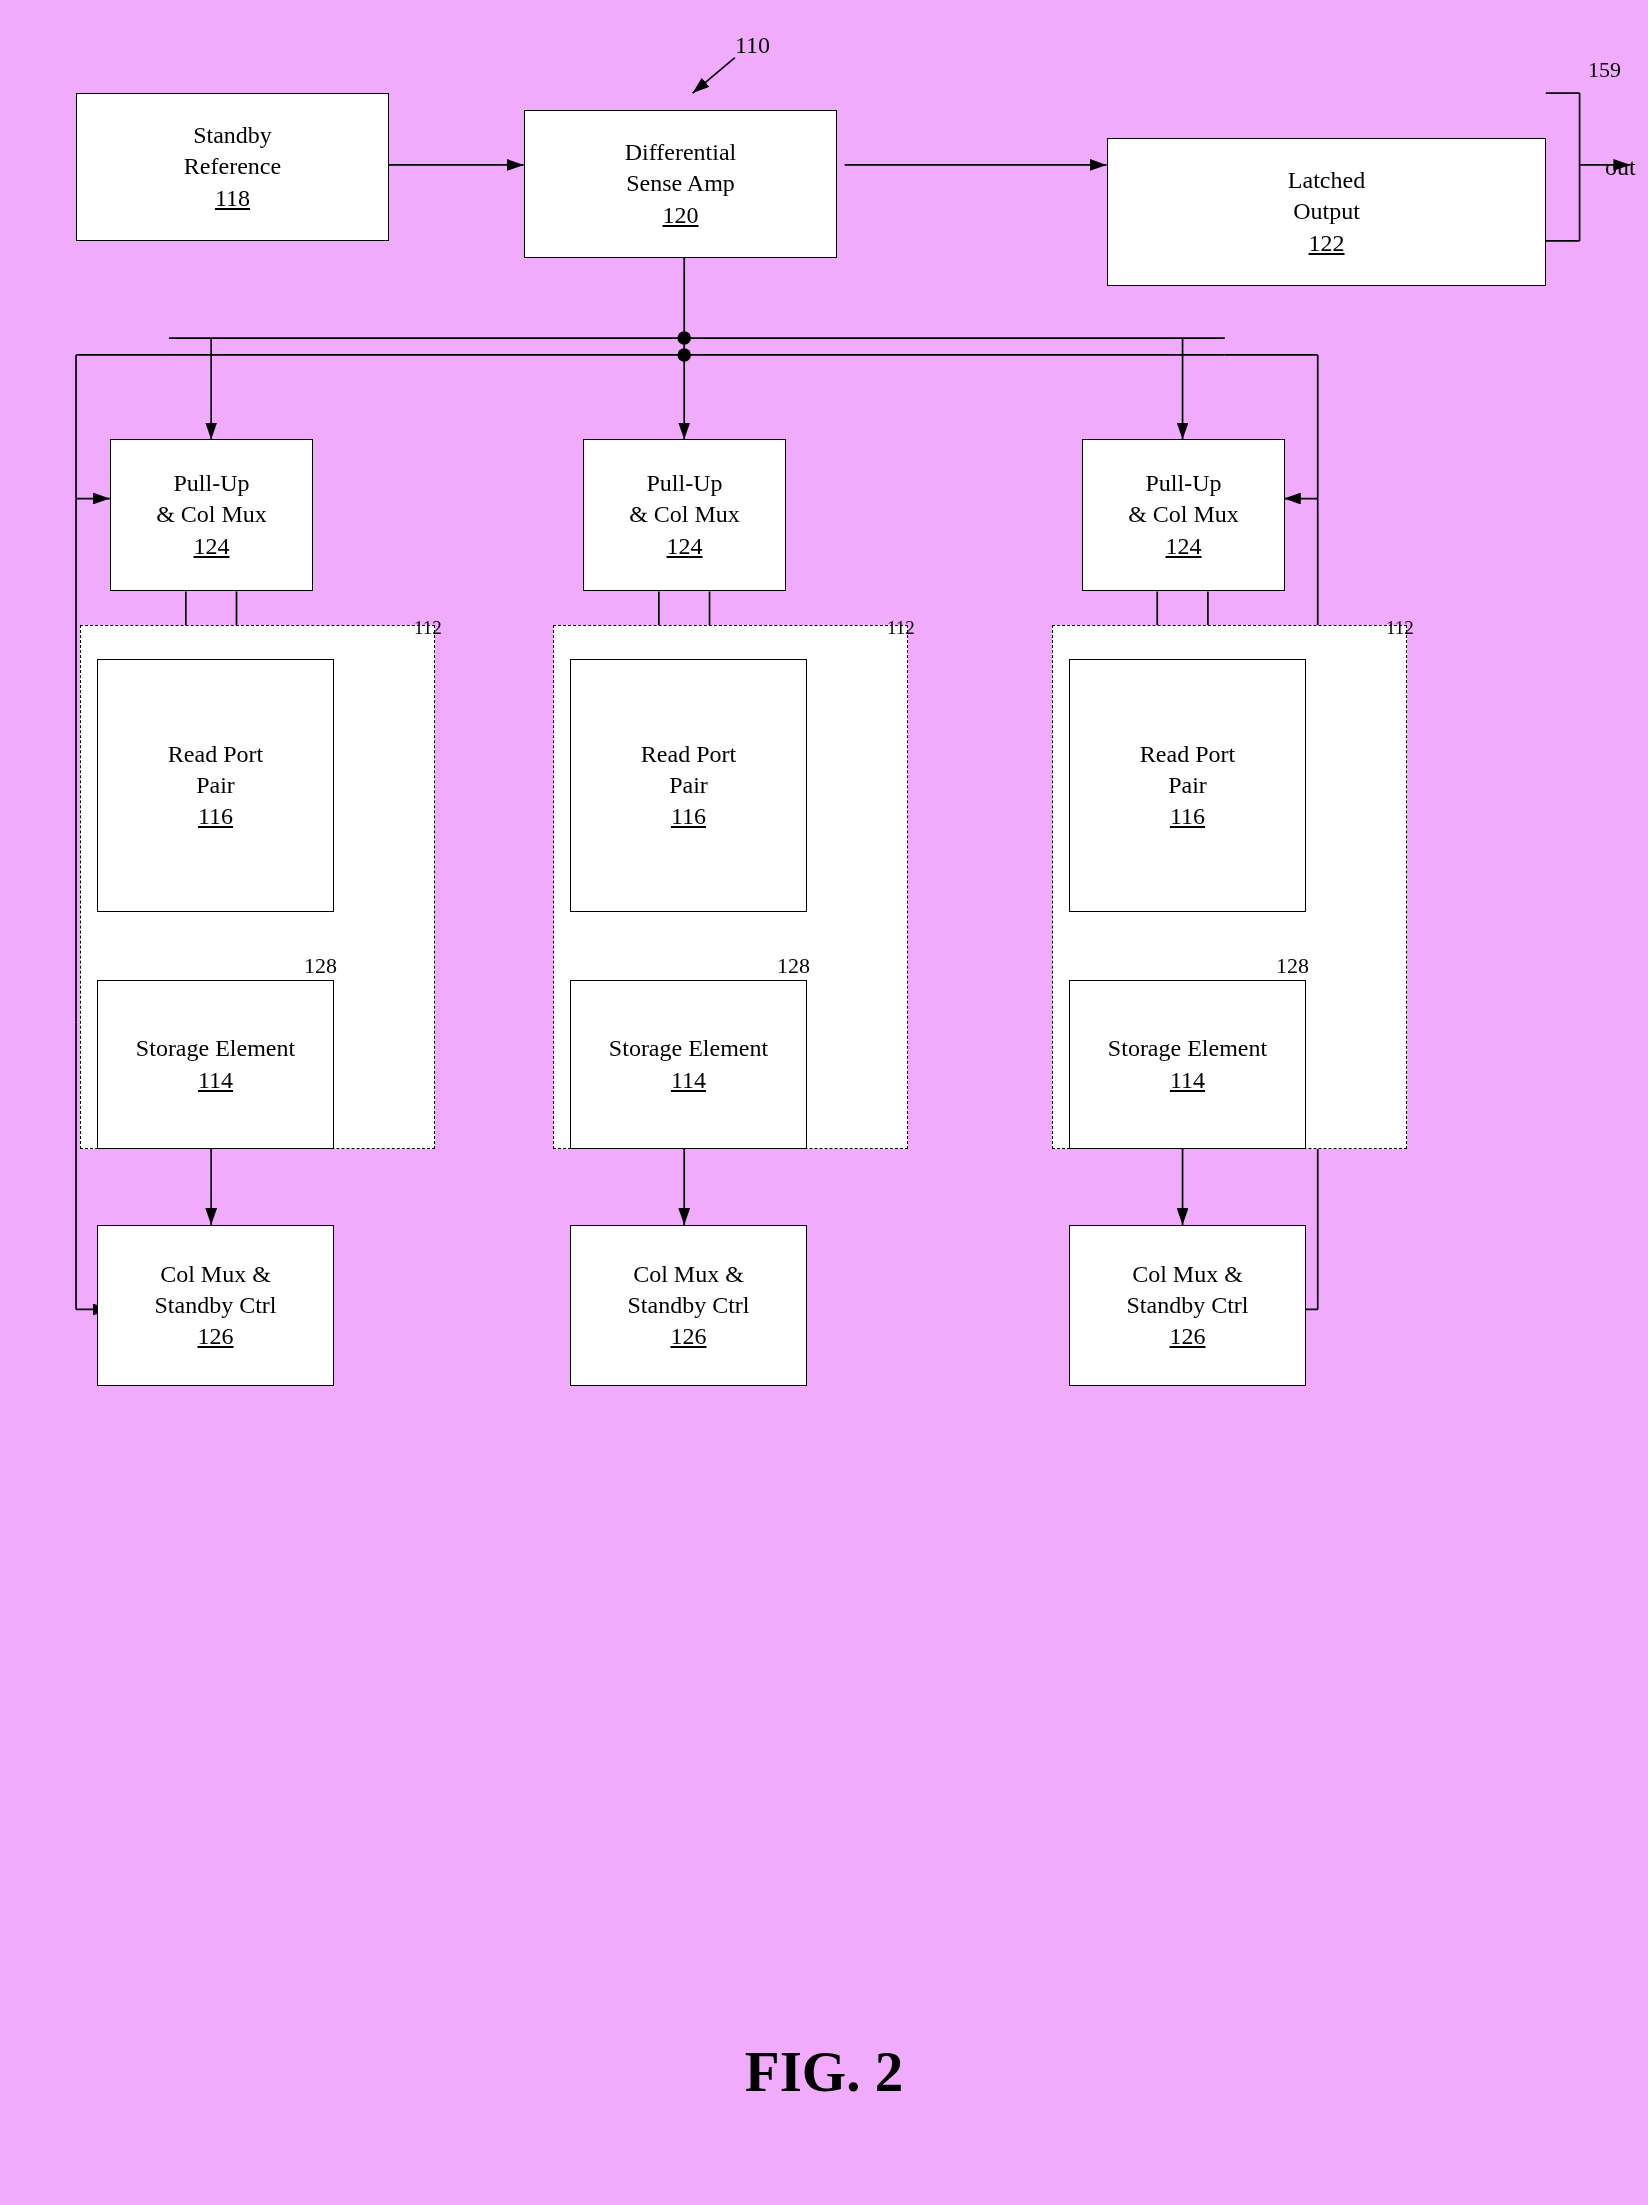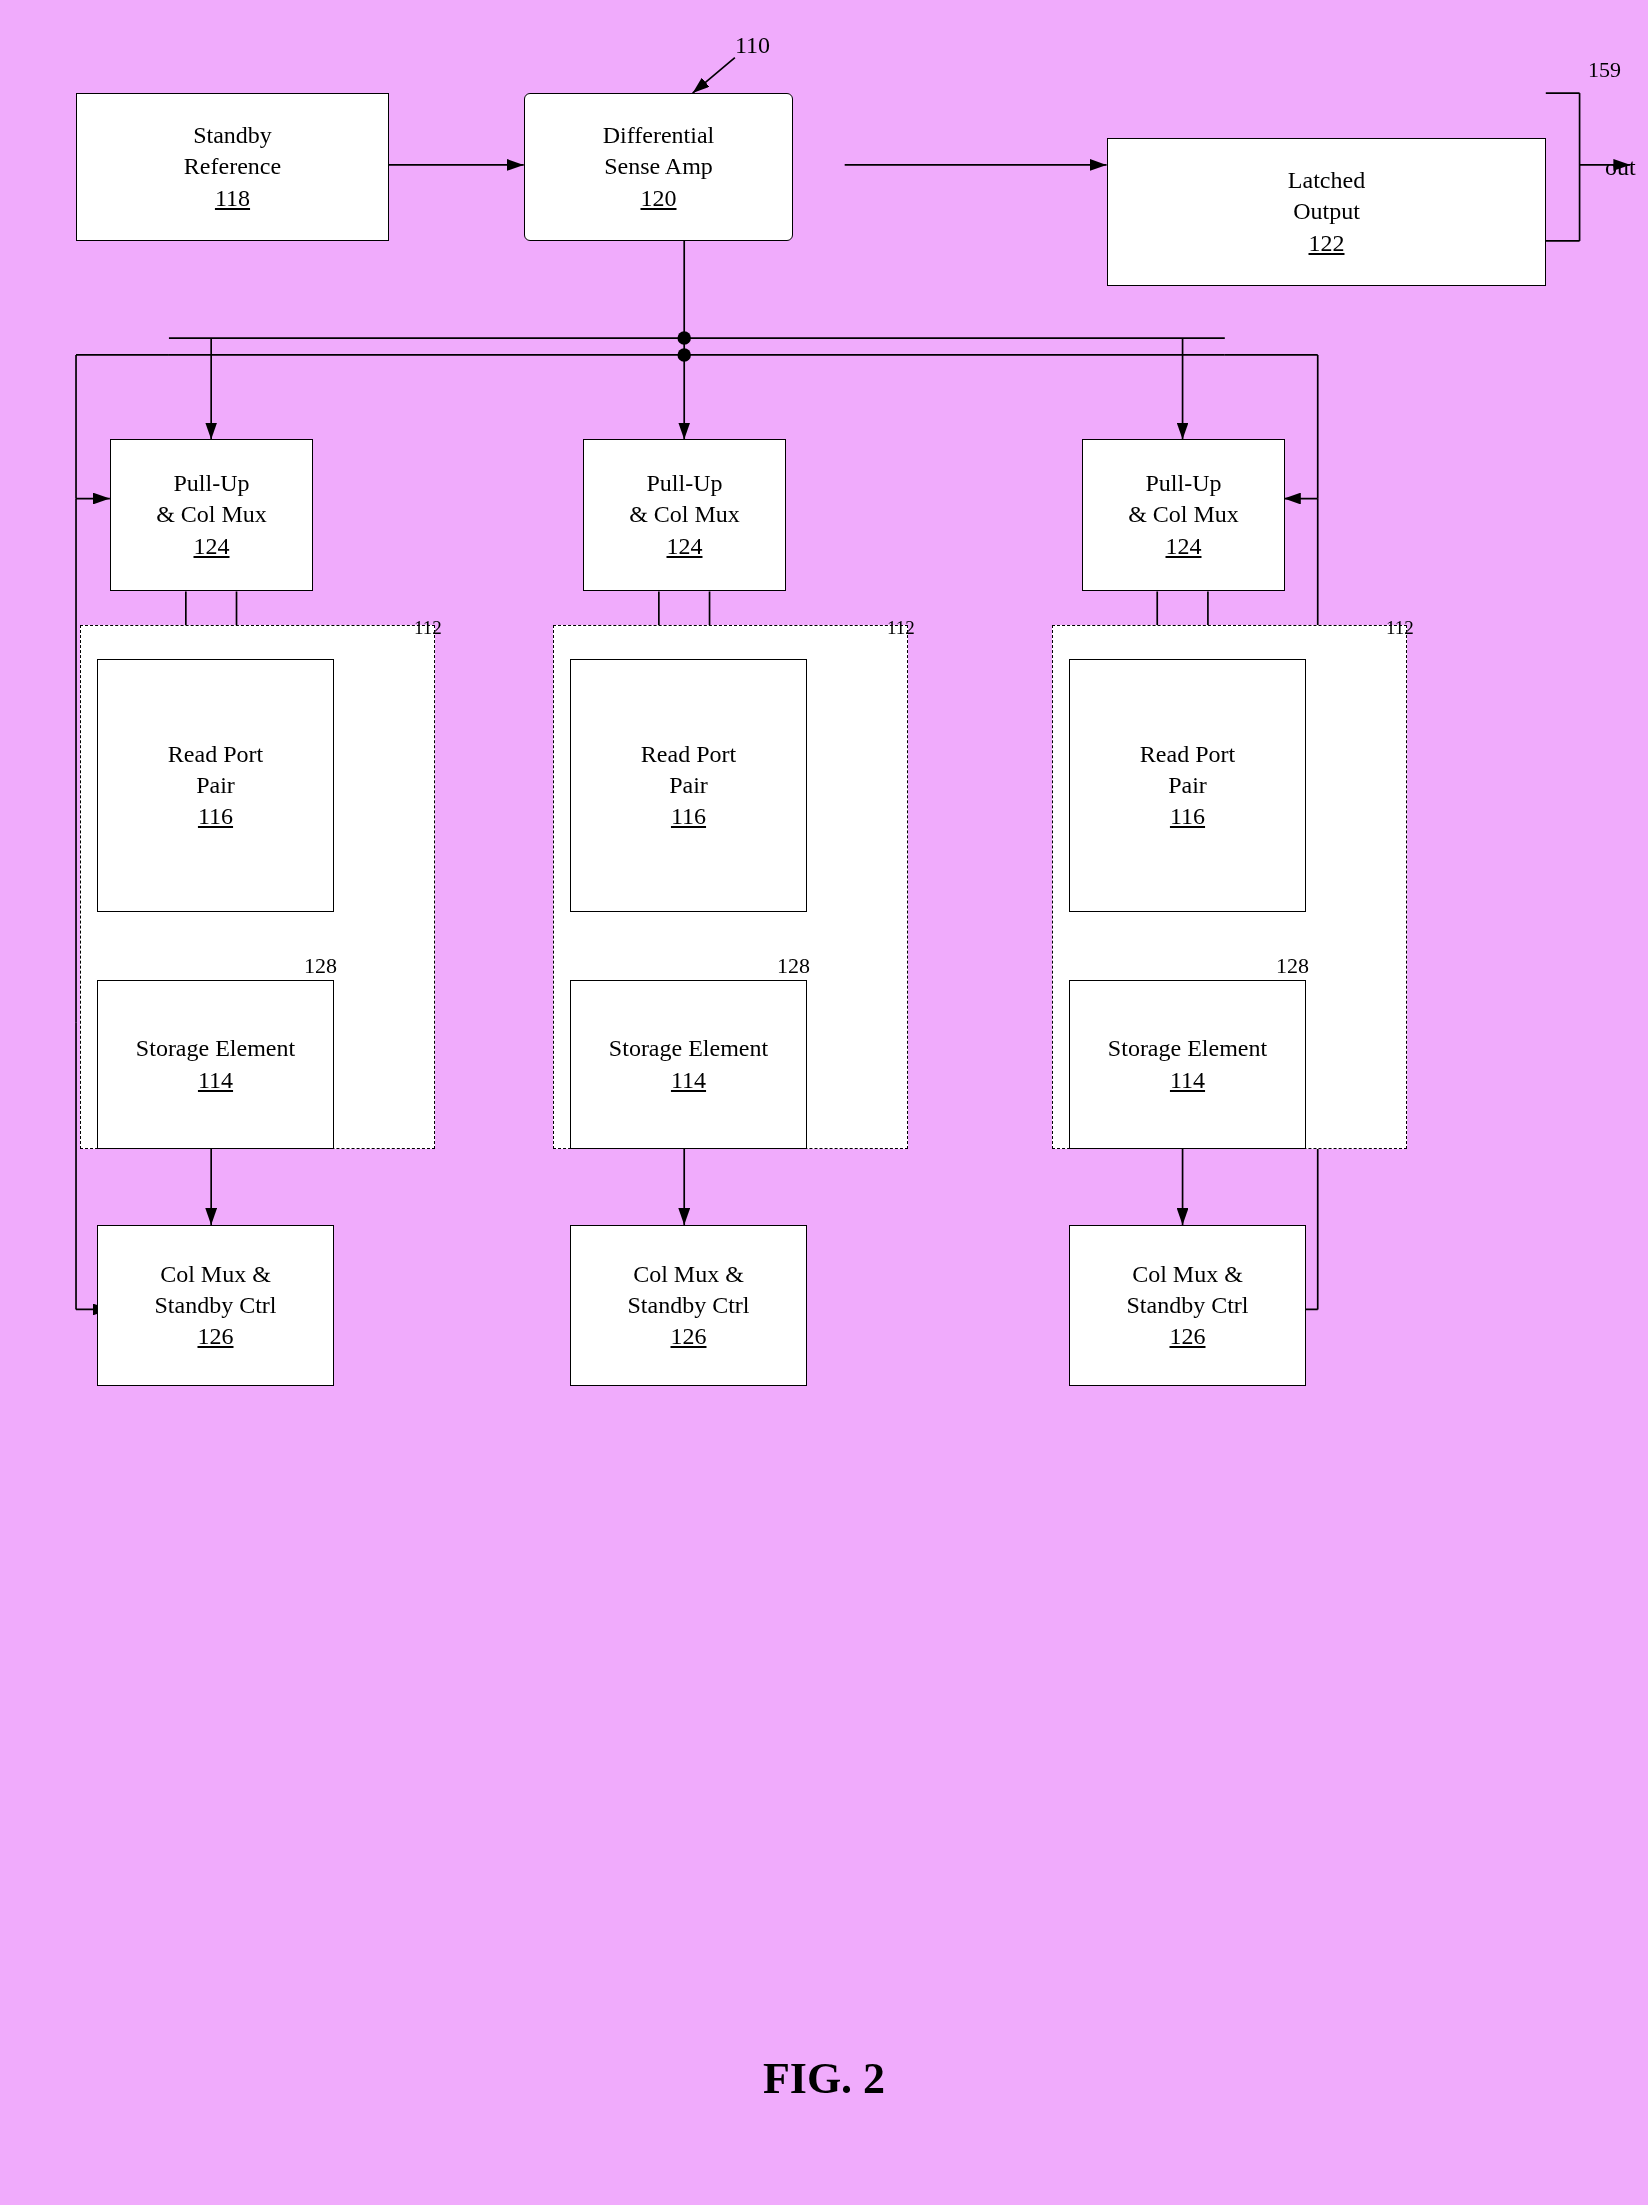"Differential" div.box { border-radius: 6px -> none; top: 93px -> 110px; width: 269px -> 313px }
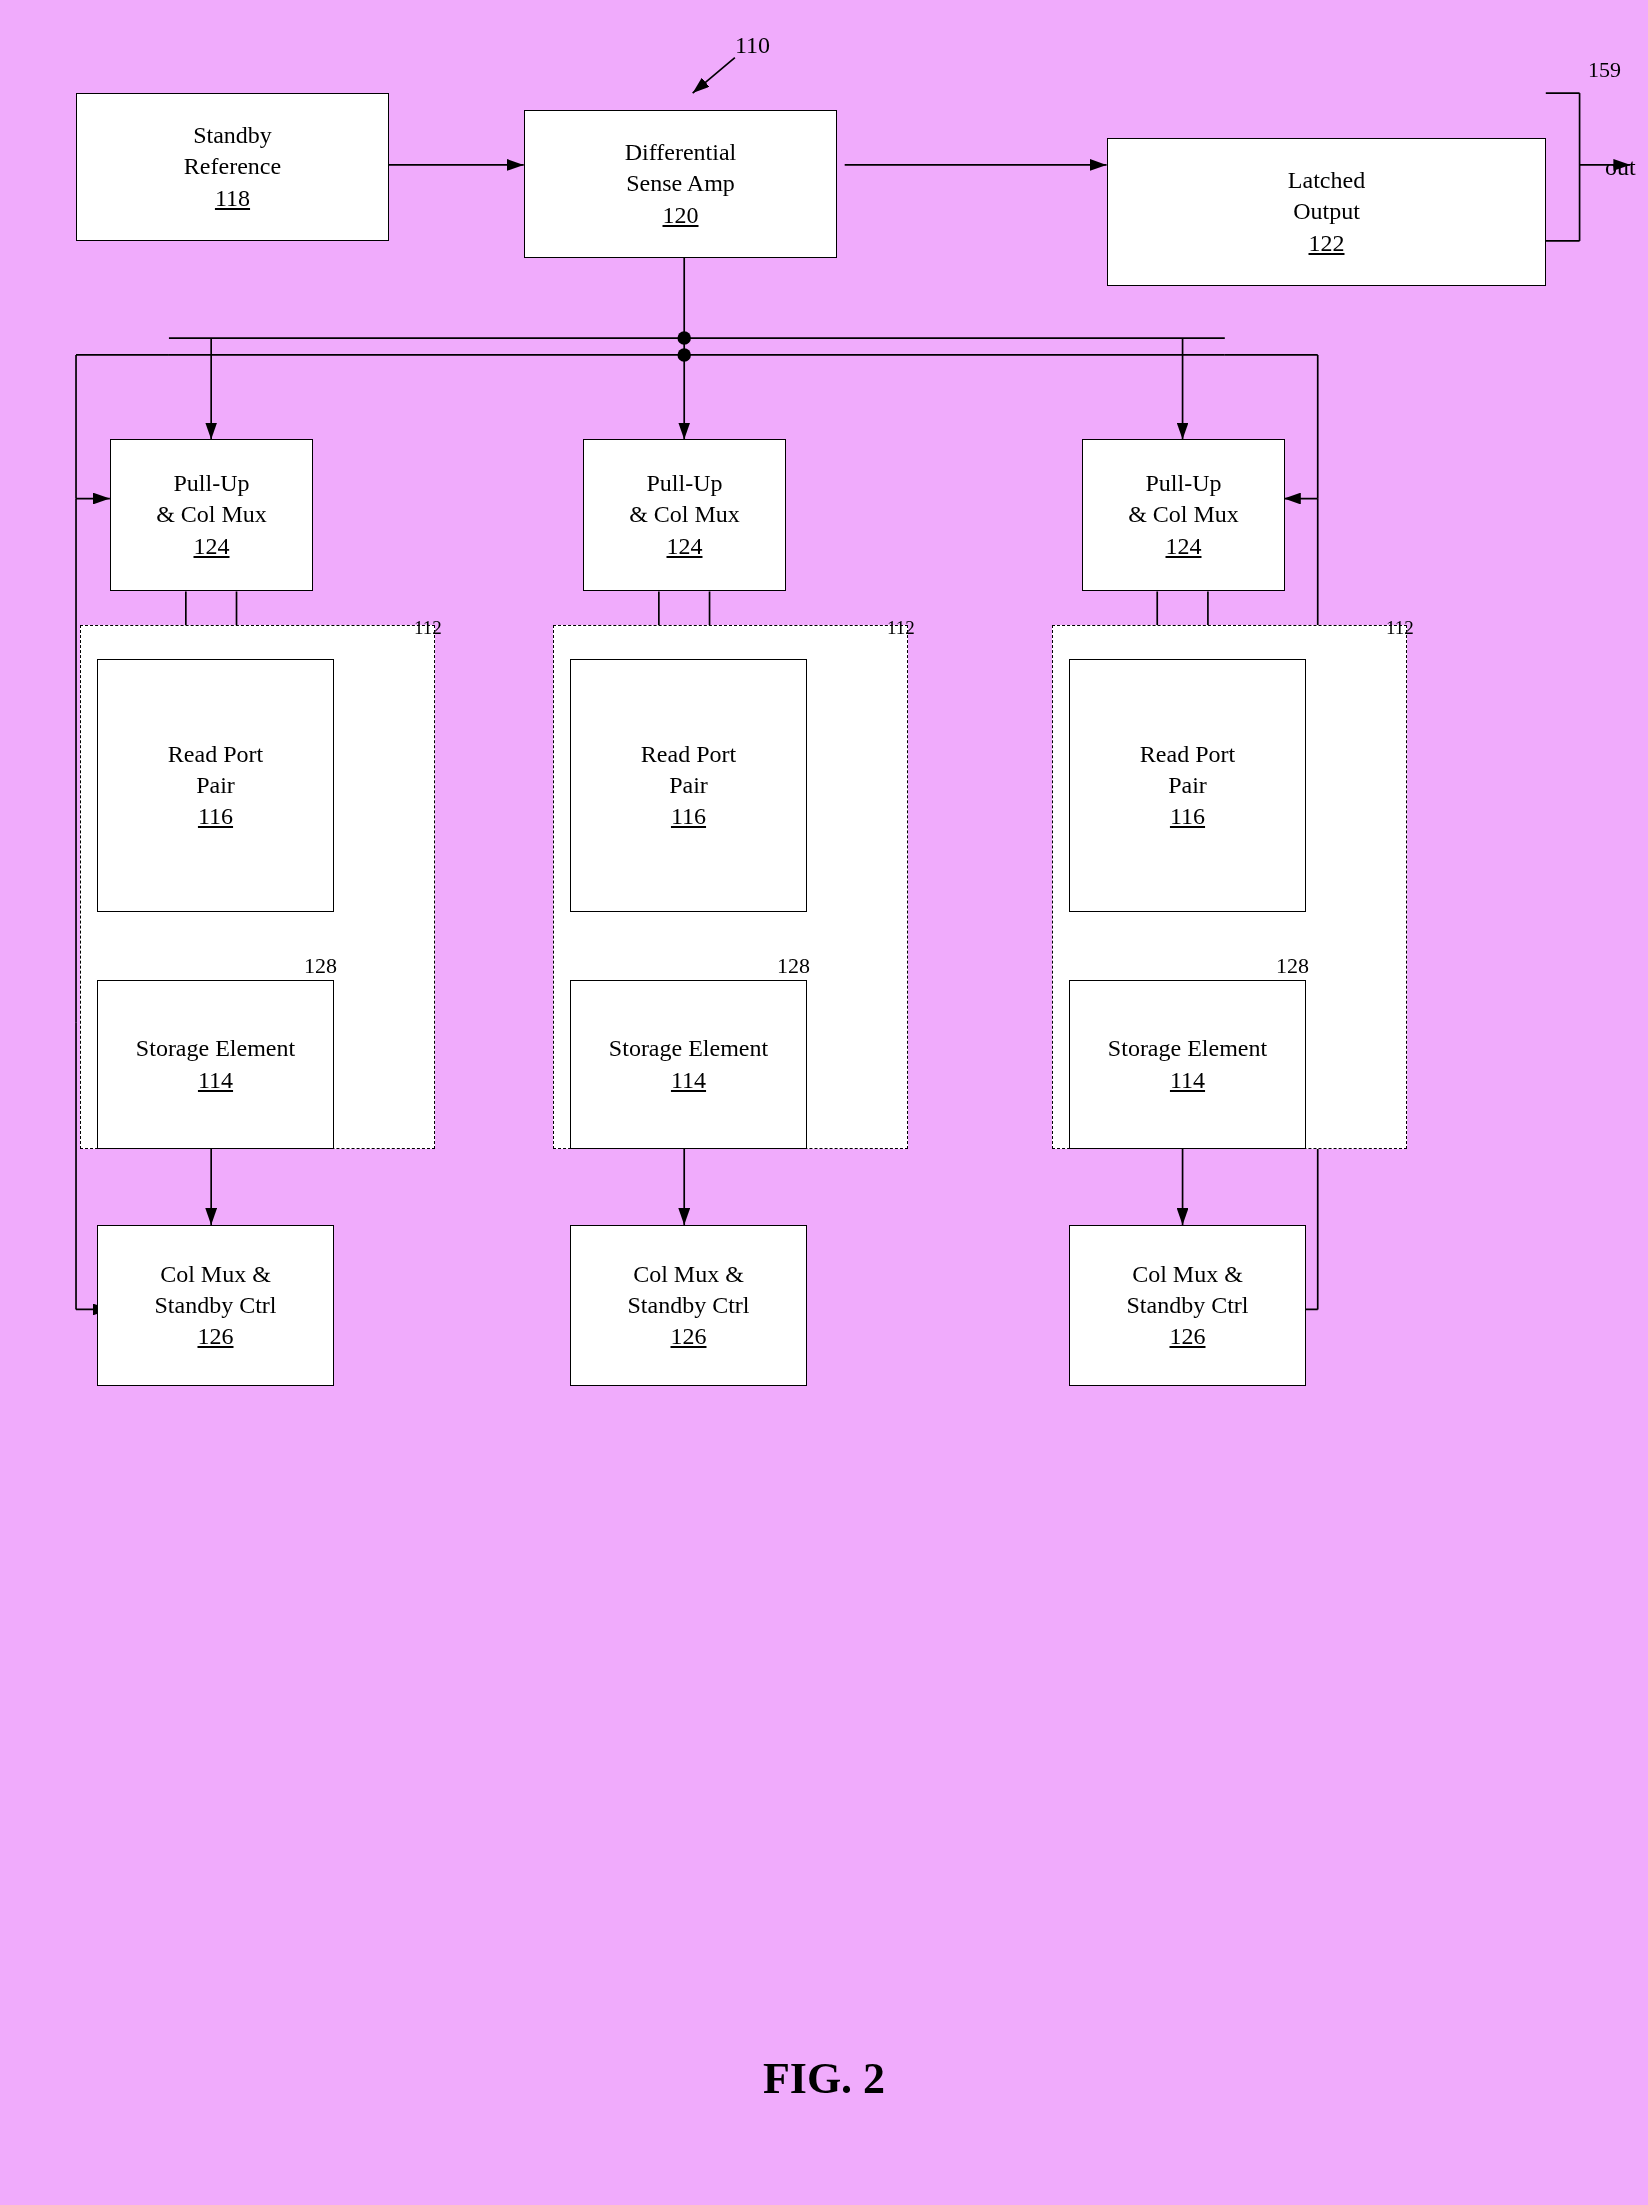"FIG. 2" .fig-label { font-size: 44px -> 57px }
